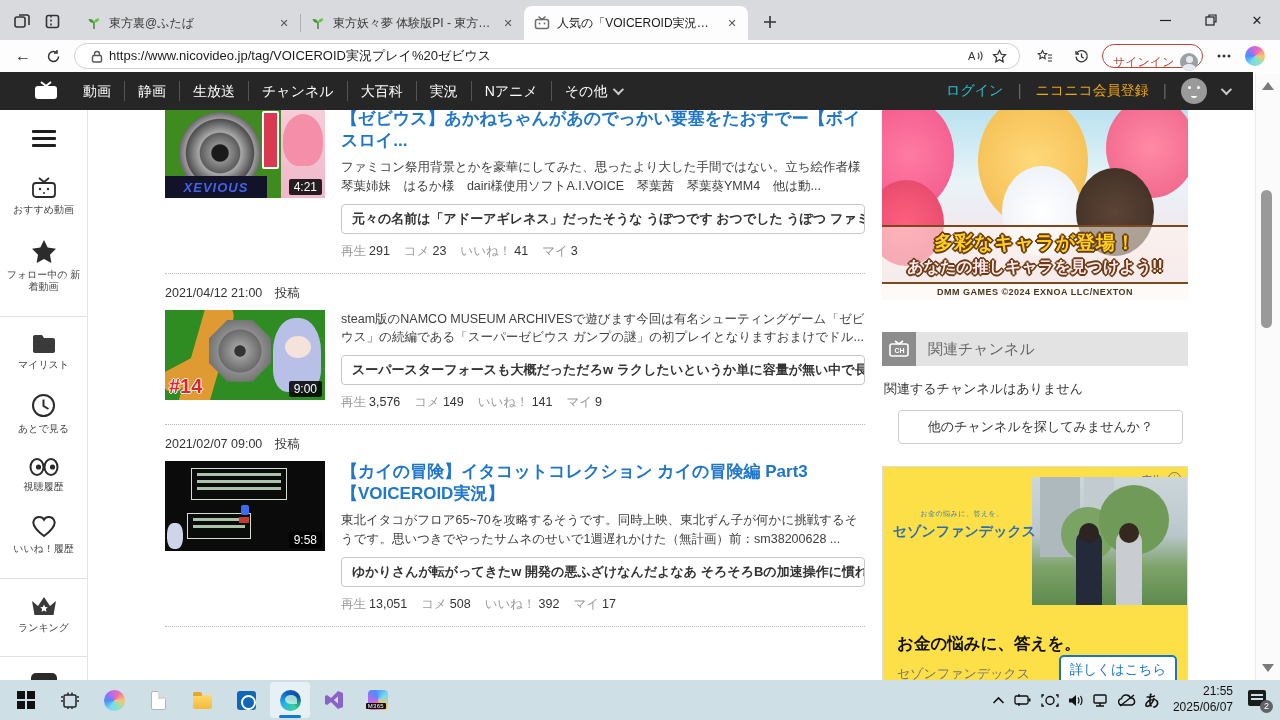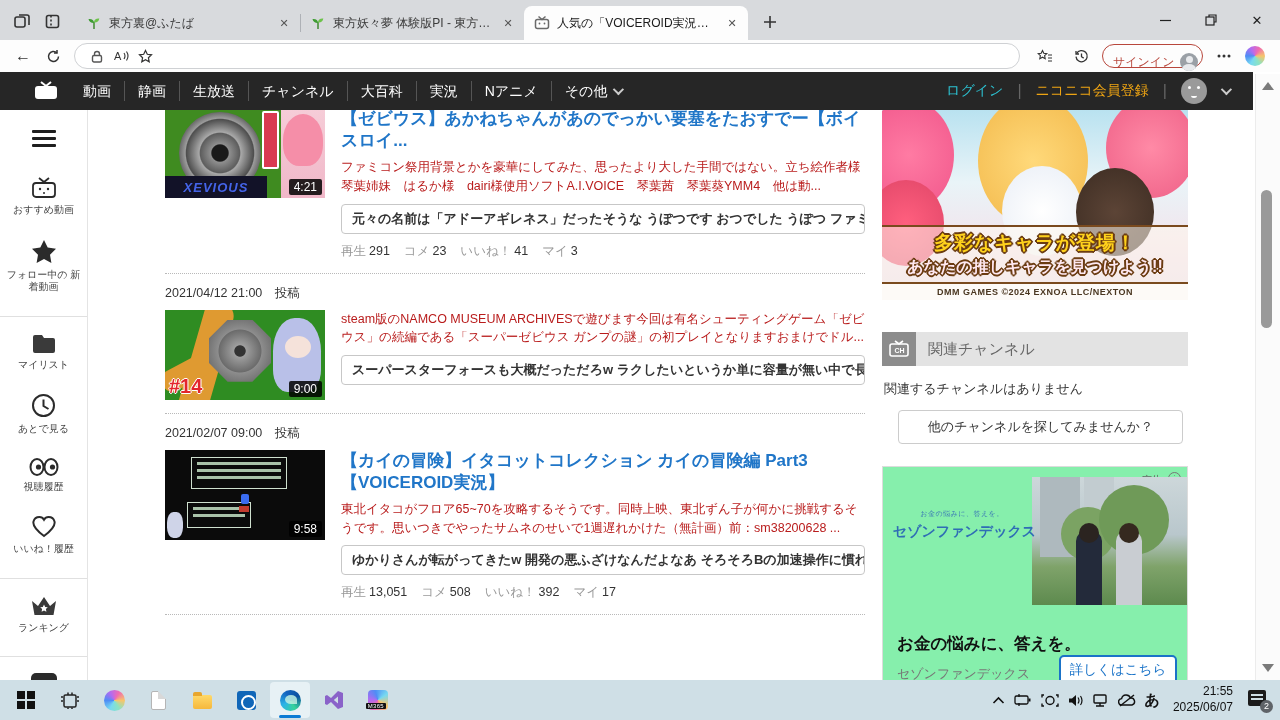"https://www.nicovideo.jp/tag/VOICEROID実況" span.url { html: none -> <span>https://www.nicovideo.jp/tag/VOICEROID実況プレイ%20ゼビウス</span> }
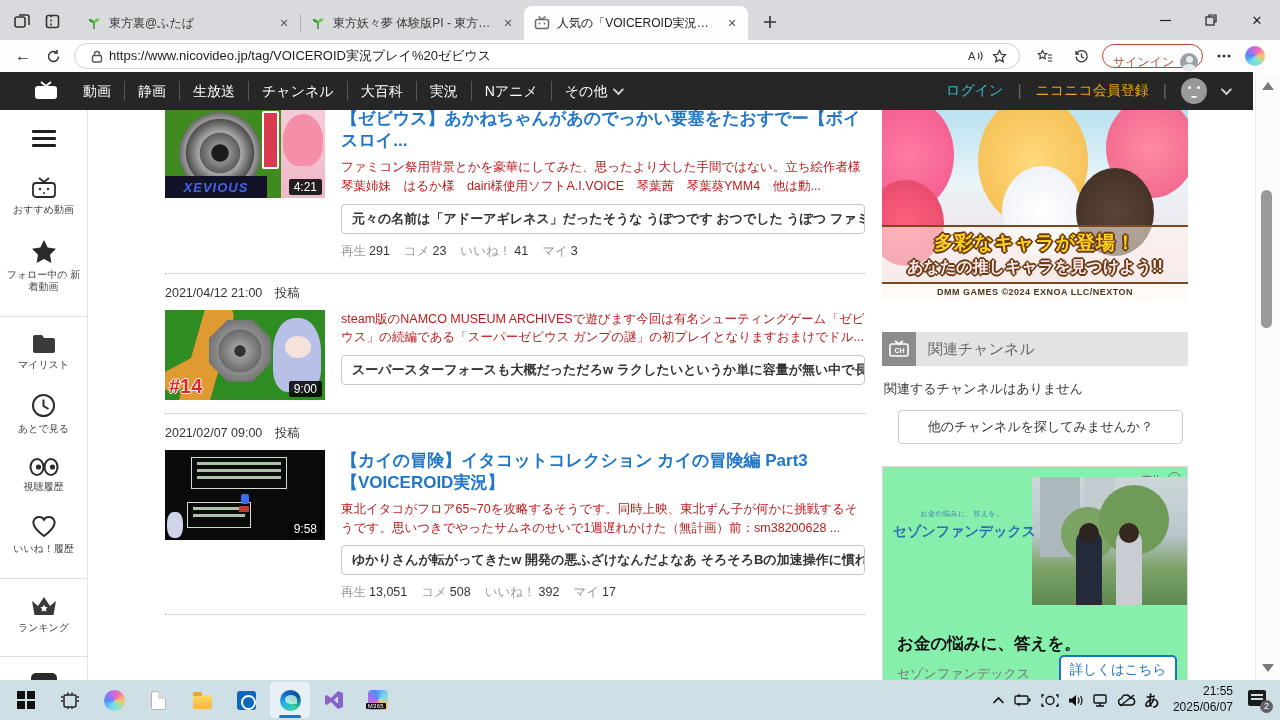"ファミコン祭用背景とかを豪華にしてみた、思ったより大した手間ではない。立ち絵作者" .vdesc { color: #b91c1c -> #404040 }
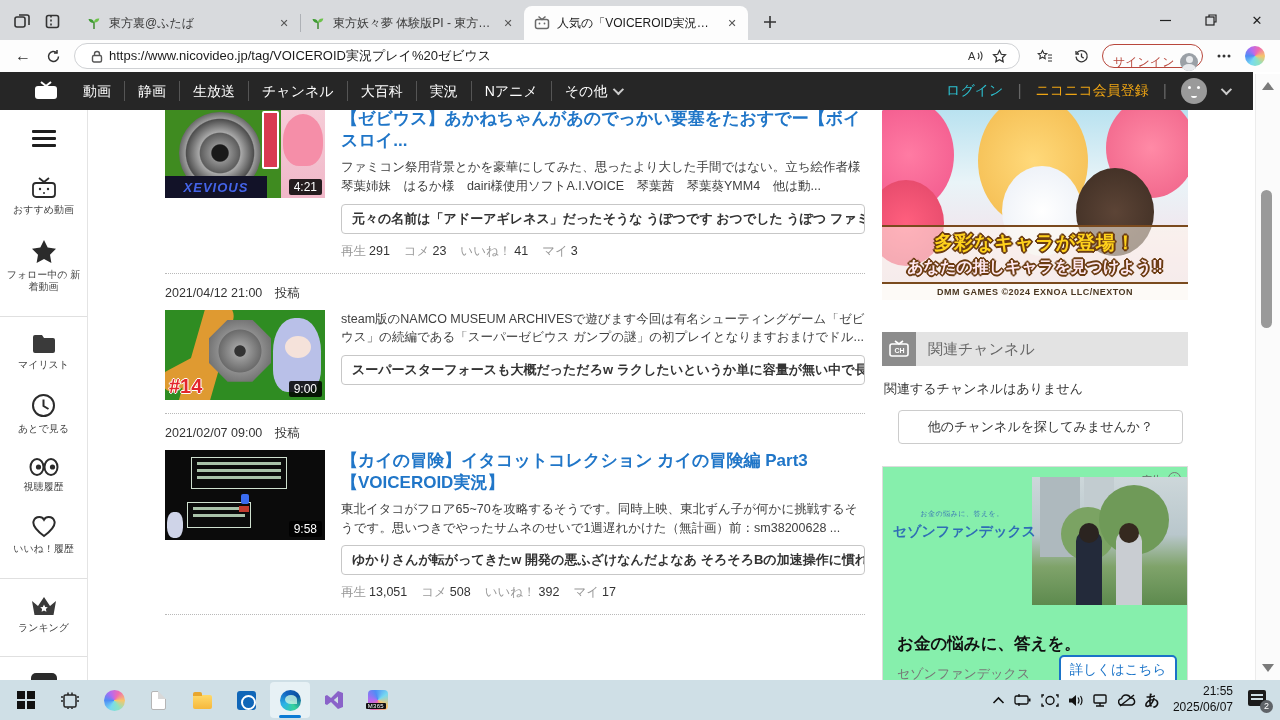"再生 3,576 コメ 149 いいね！" div.vstats { html: none -> <div> <span>再生</span><span>3,576</span><span>コメ</span><span>149</span><span>いいね！</span><span>141</span><span>マイ</span><span>9</span> </div> }
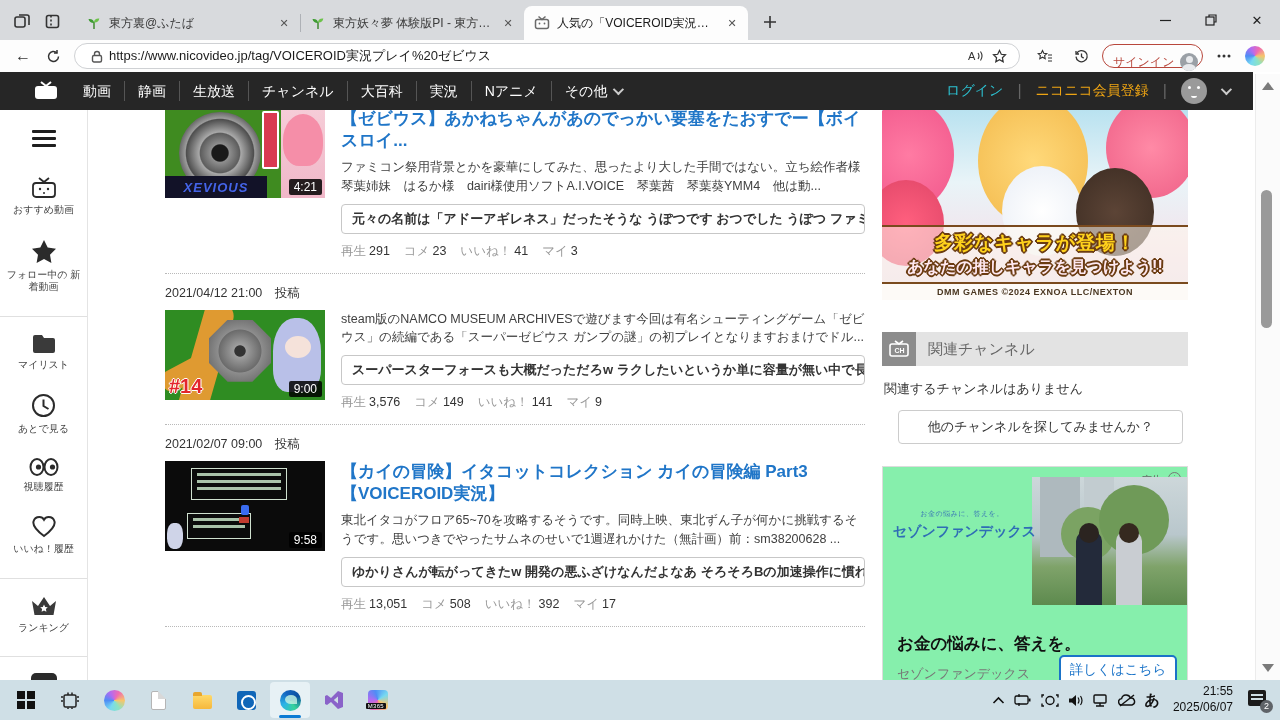"セゾンファンデックス" .adcard { background: #86efac -> #fde047 }
